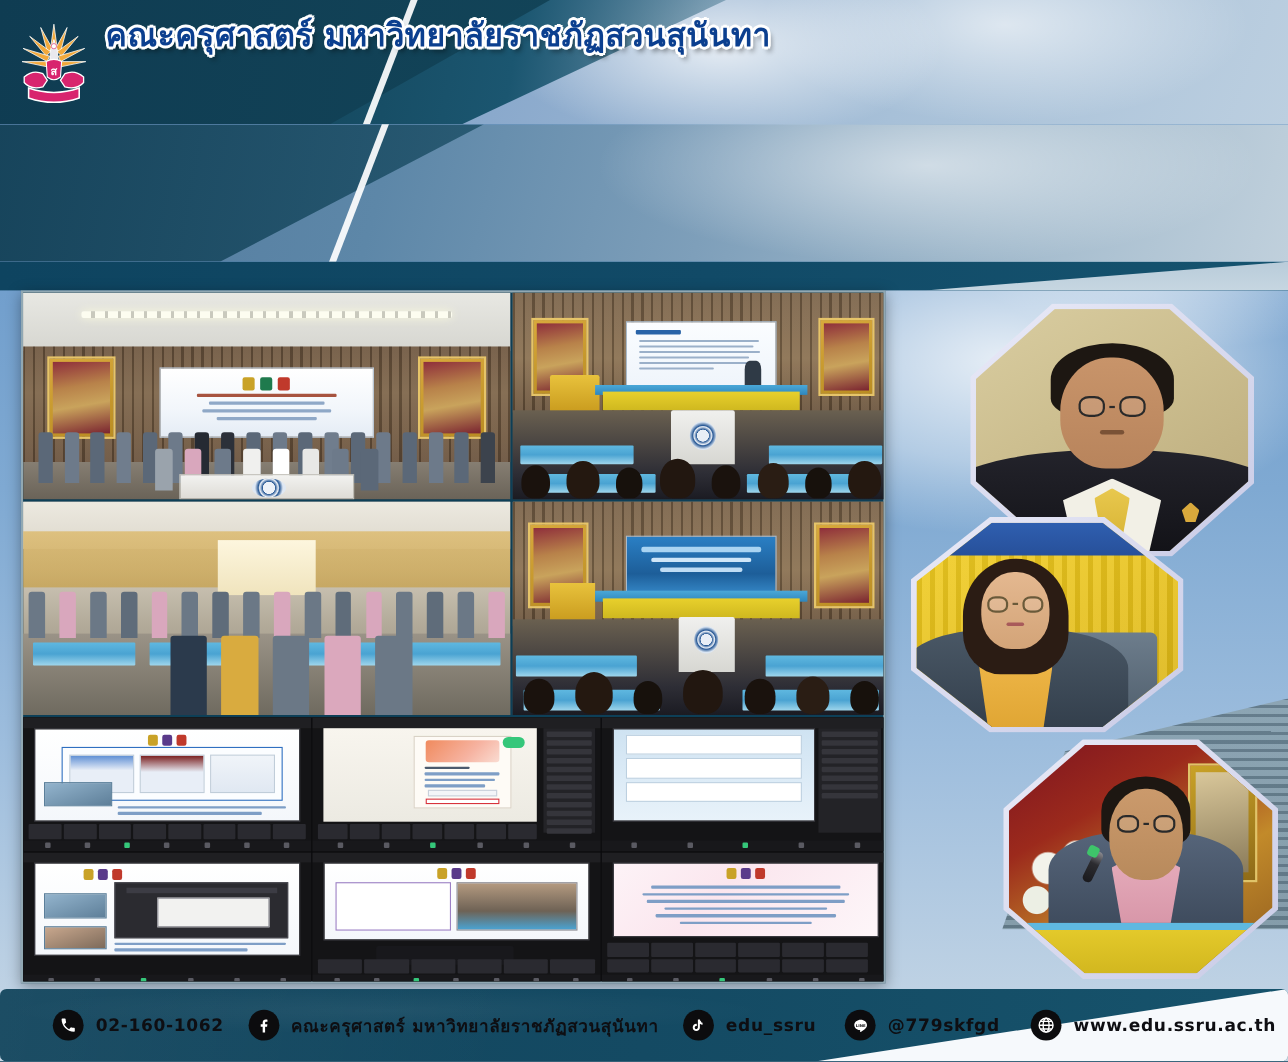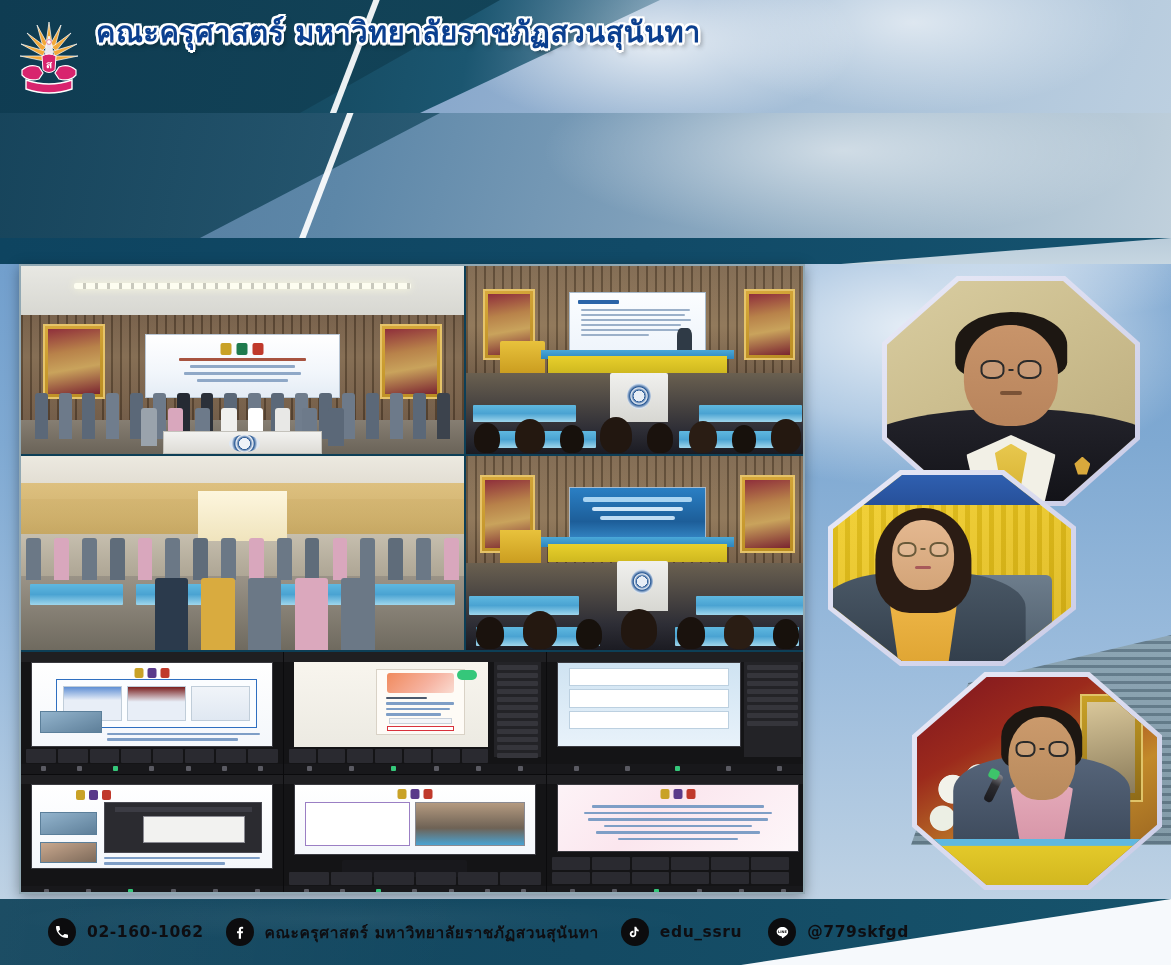"02-160-1062" .footer { border-radius: none -> 6px }
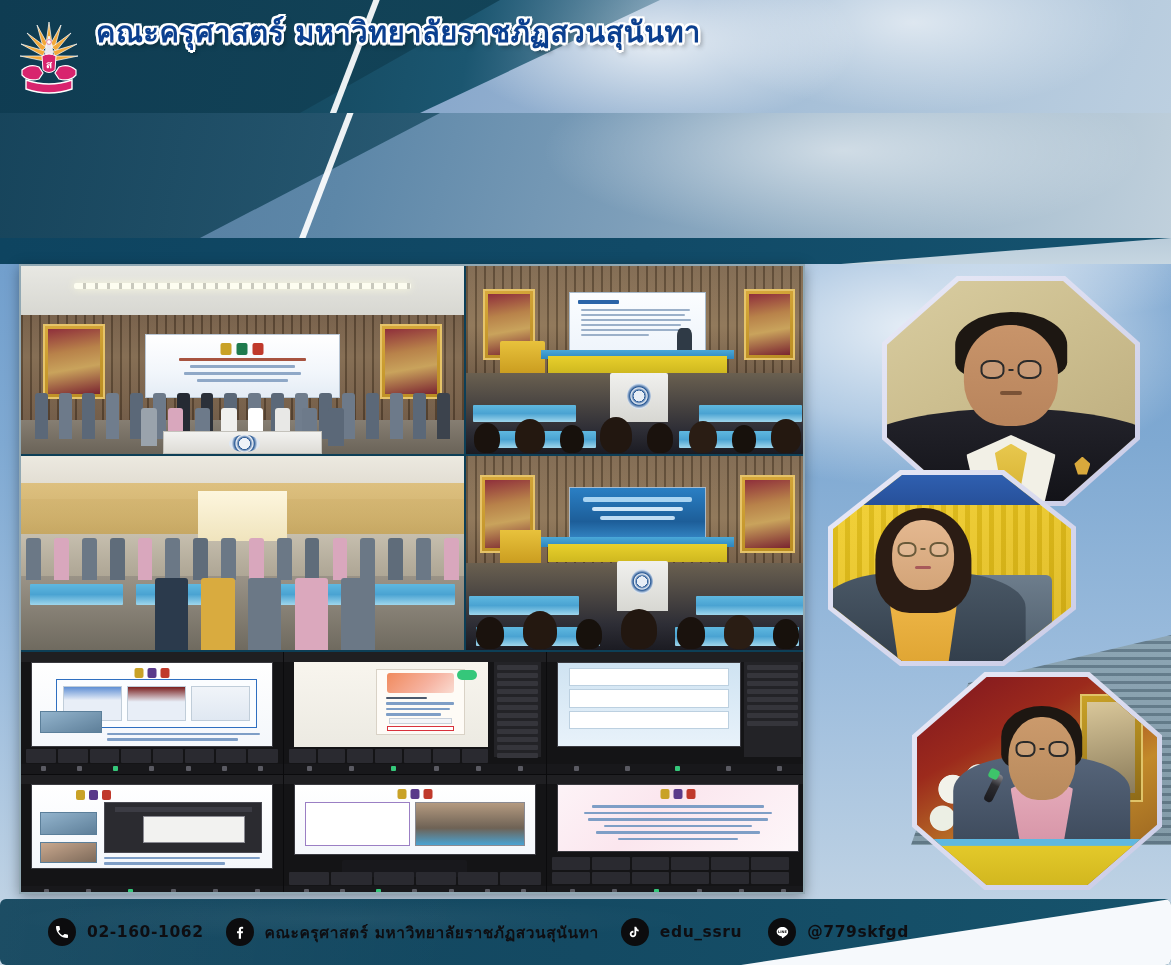"www.edu.ssru.ac.th" div.fitem { html: none -> <div> <span> <svg> <circle></circle> <ellipse></ellipse> <line></line> <line></line> <line></line> </svg> </span> <span>www.edu.ssru.ac.th</span> </div> }
